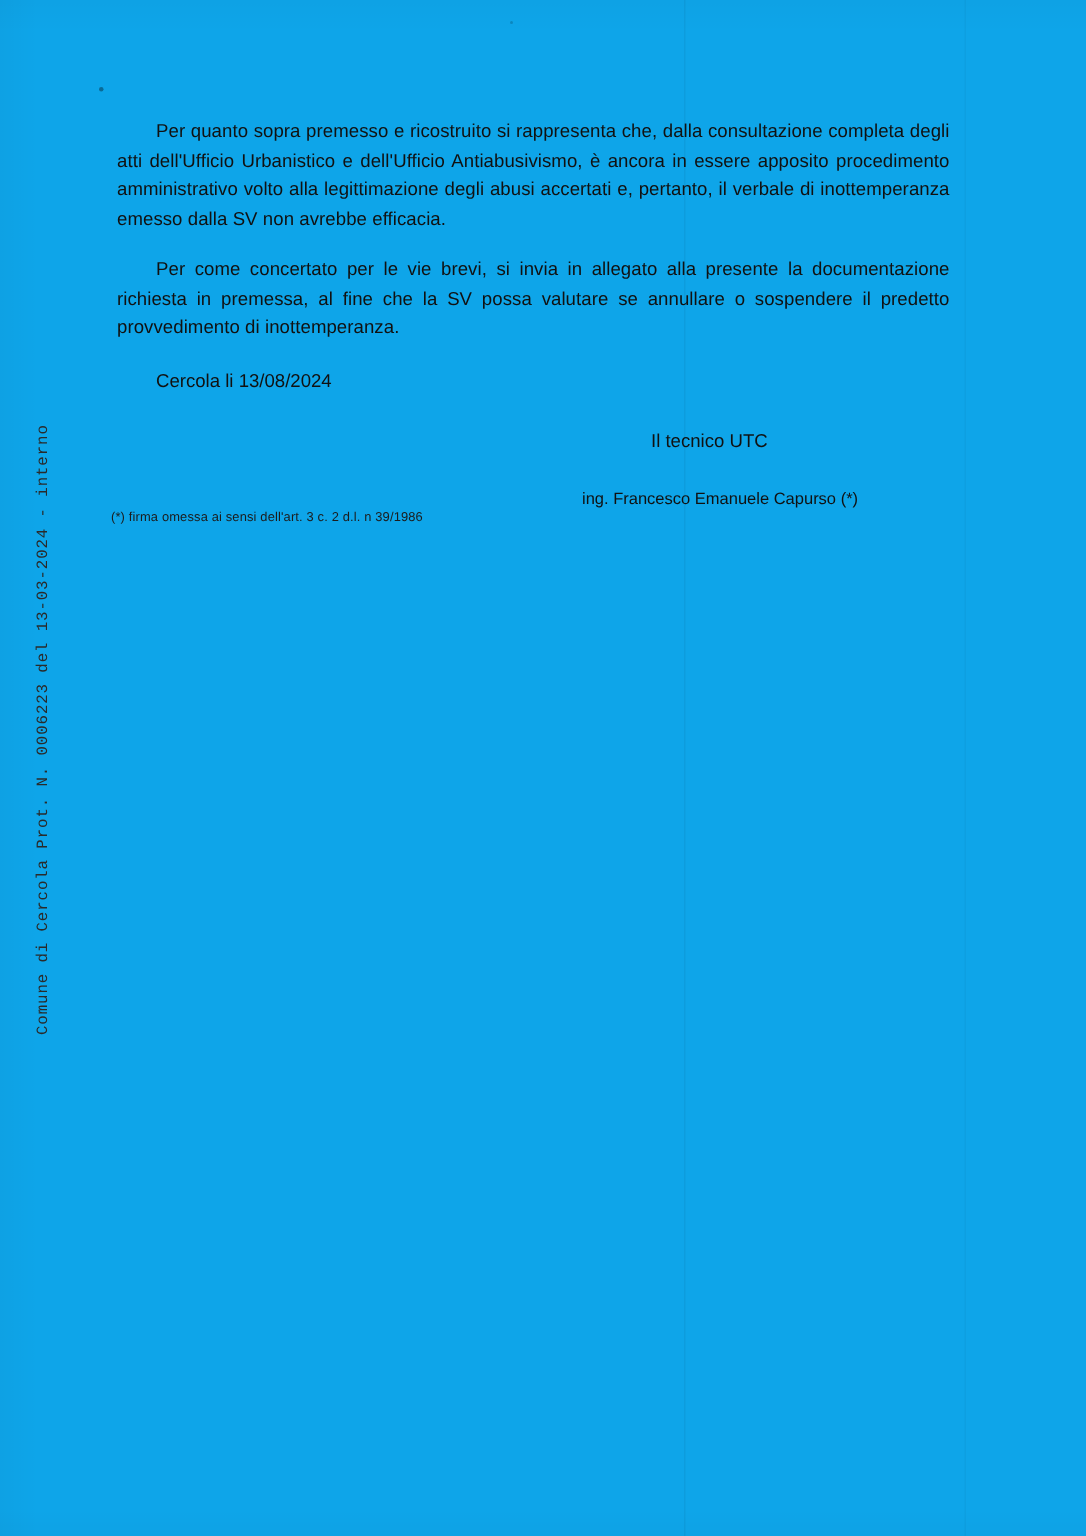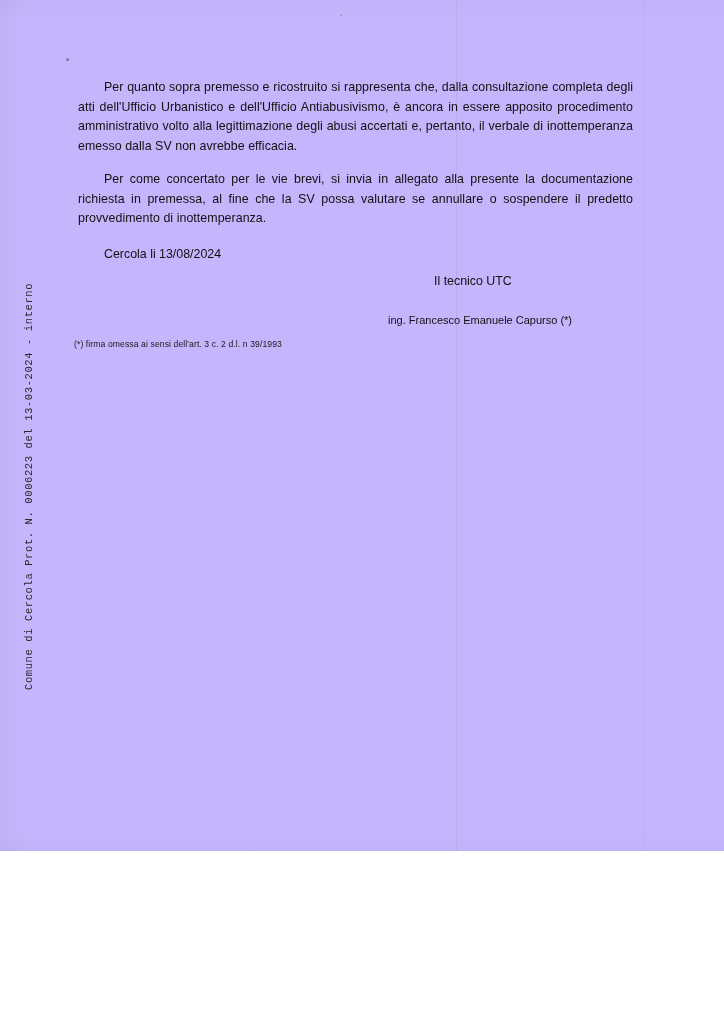"Per quanto sopra premesso e" .page { background: #c4b5fd -> #0ea5e9; height: 851px -> 1024px }
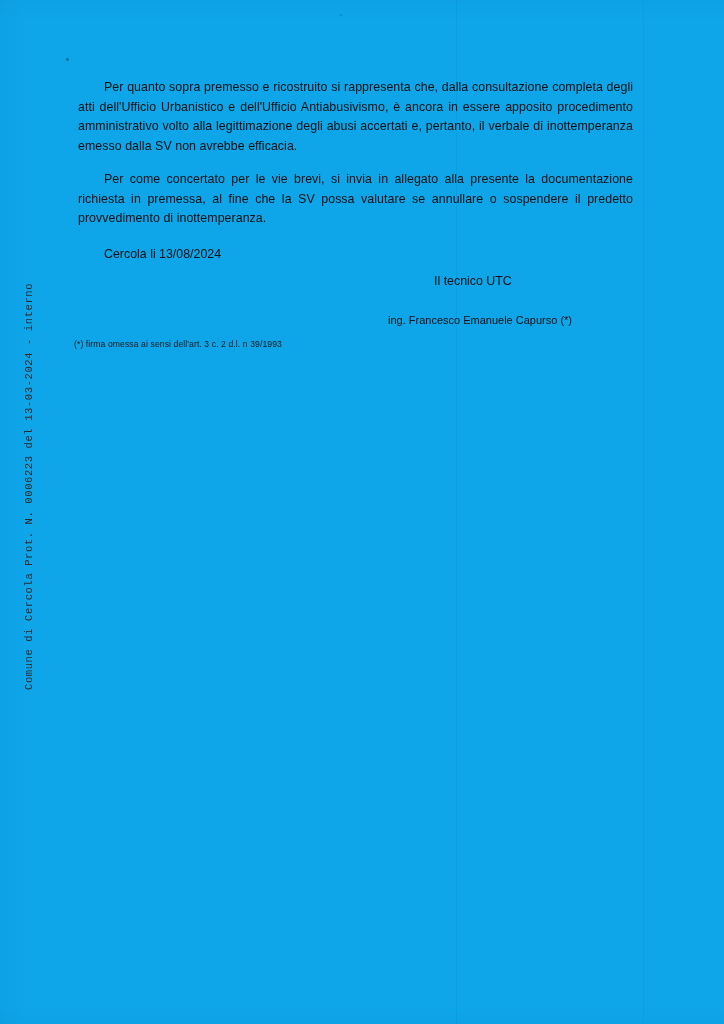"Il tecnico UTC" .signature-block { margin-top: 8px -> 21px }
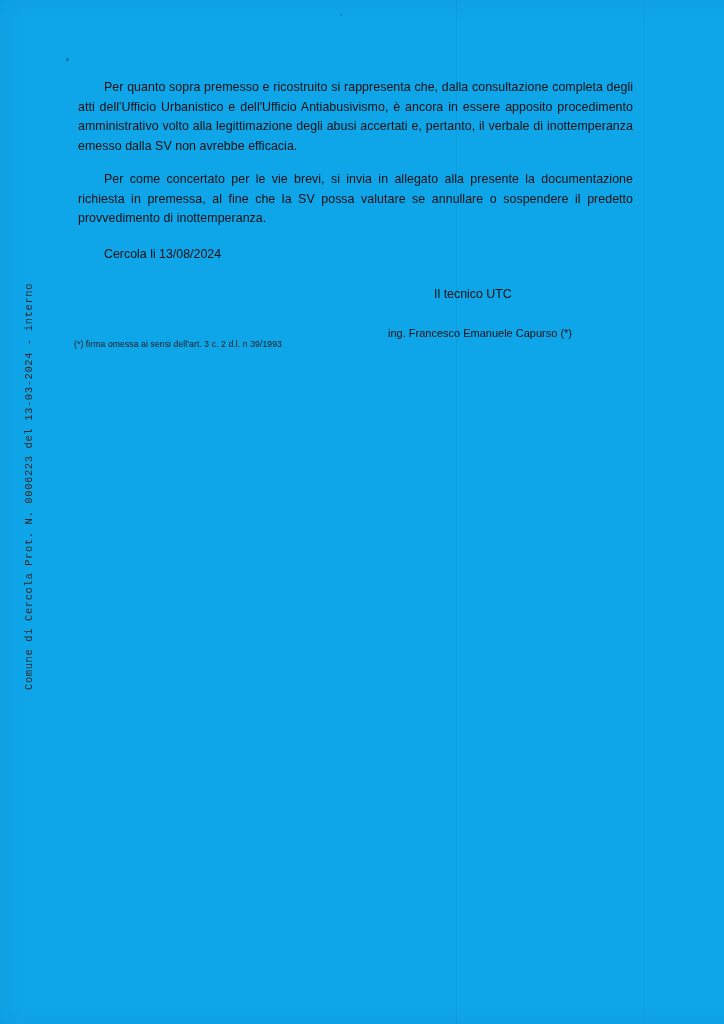"(*) firma omessa ai sensi" div.footnote { text: 39/1993 -> 39/1986 }
